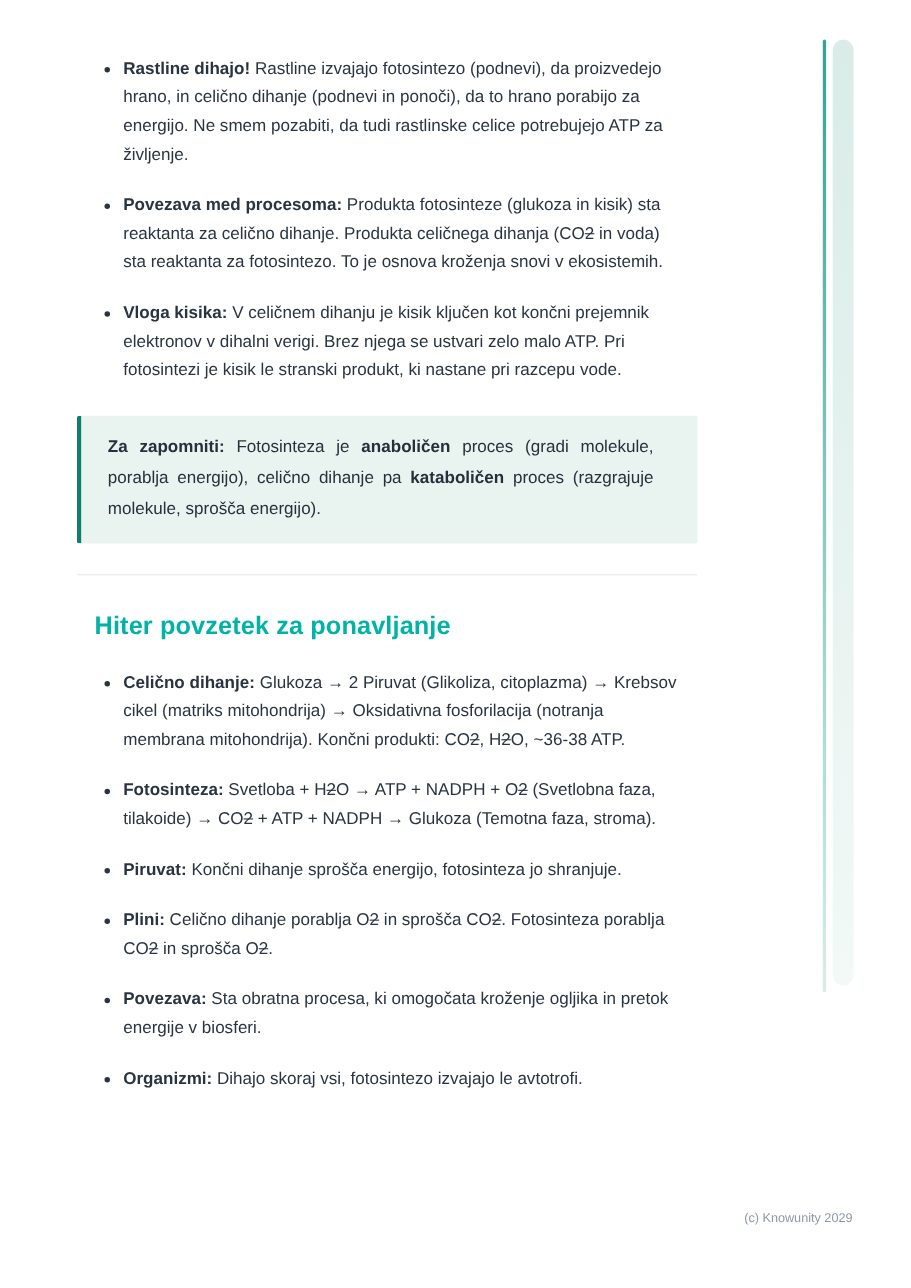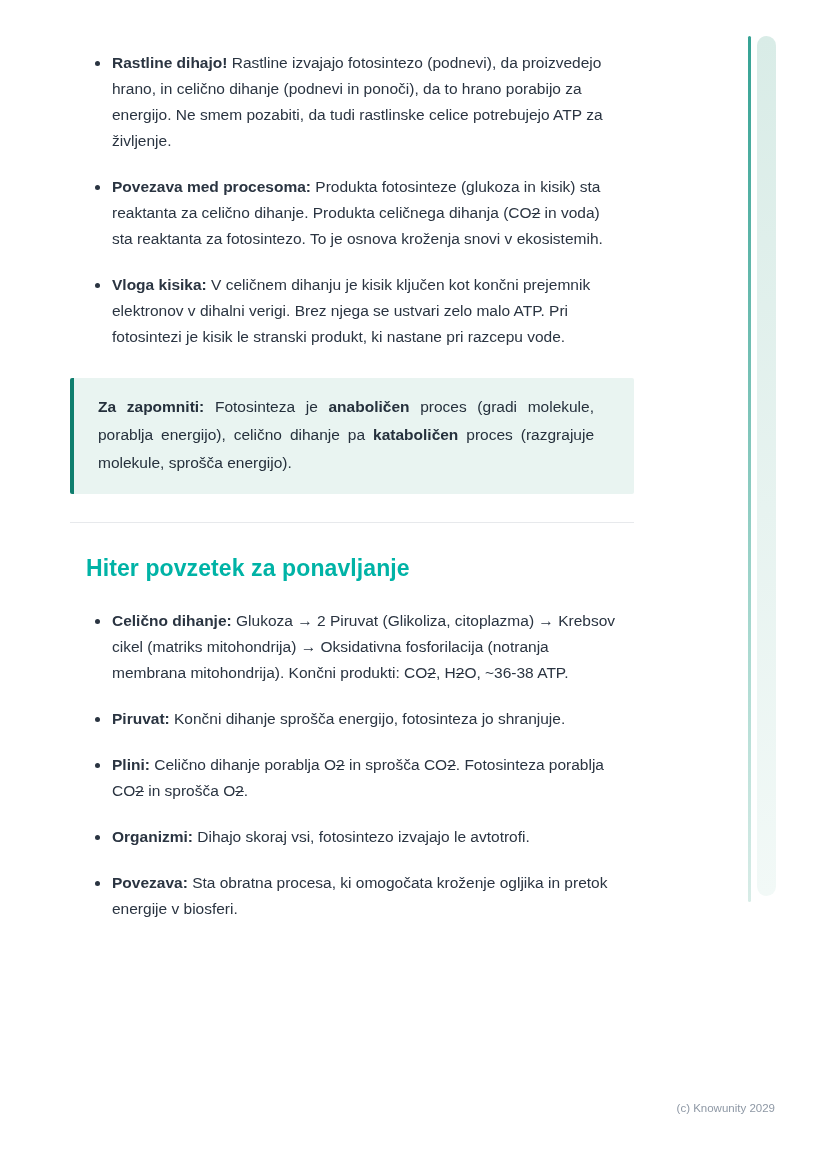"Fotosinteza: Svetloba + H2O →" li { html: none -> <li><span>Fotosinteza:</span><span> Svetloba + H</span><span>2</span><span>O → ATP + NADPH + O</span><span>2</span><span> (Svetlobna faza, tilakoide) → CO</span><span>2</span><span> + ATP + NADPH → Glukoza (Temotna faza, stroma).</span></li> }
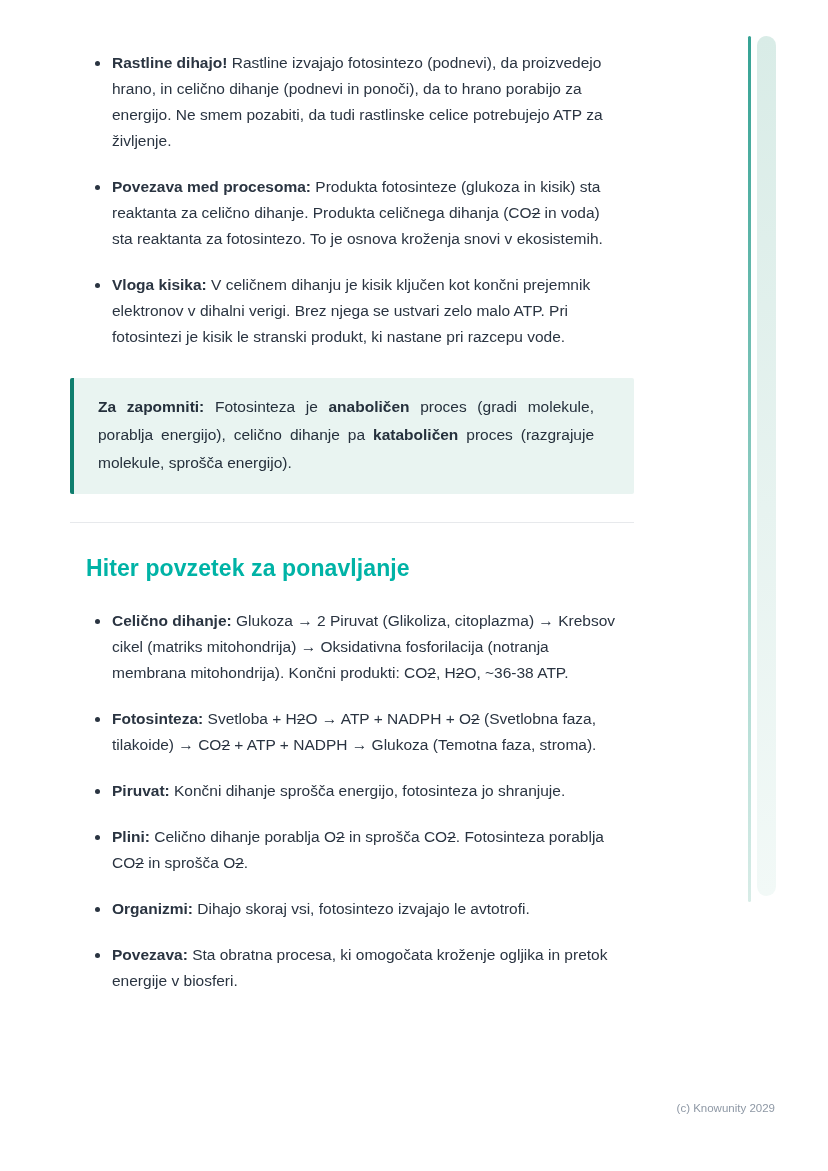"Organizmi: Dihajo skoraj vsi," li { order: before "Povezava: Sta obratna procesa, ki" -> after "Povezava: Sta obratna procesa, ki" }
